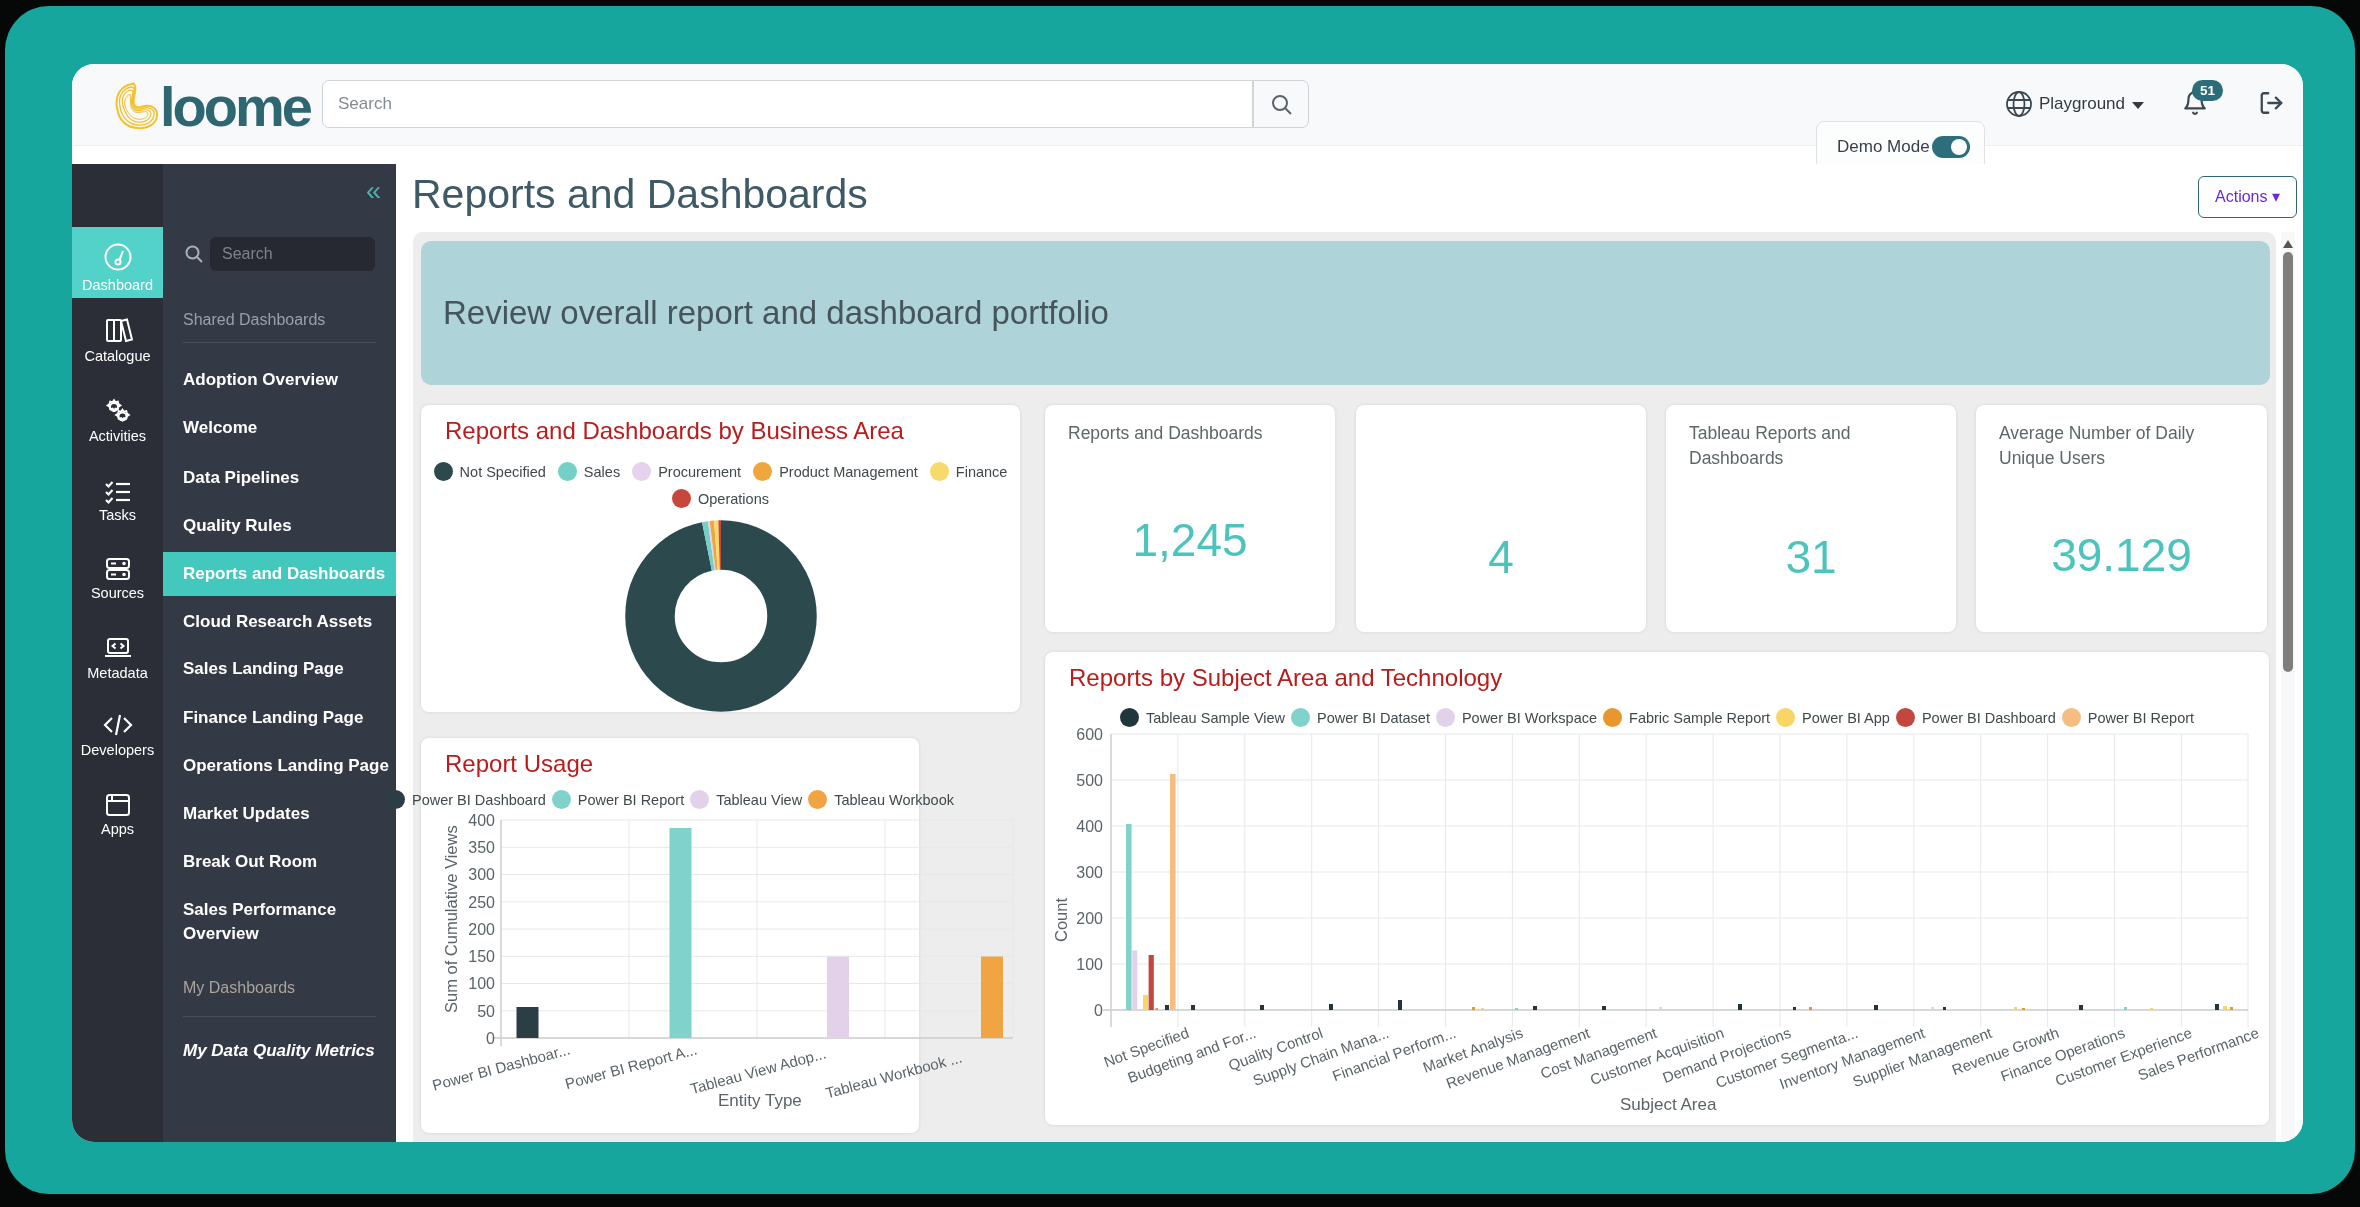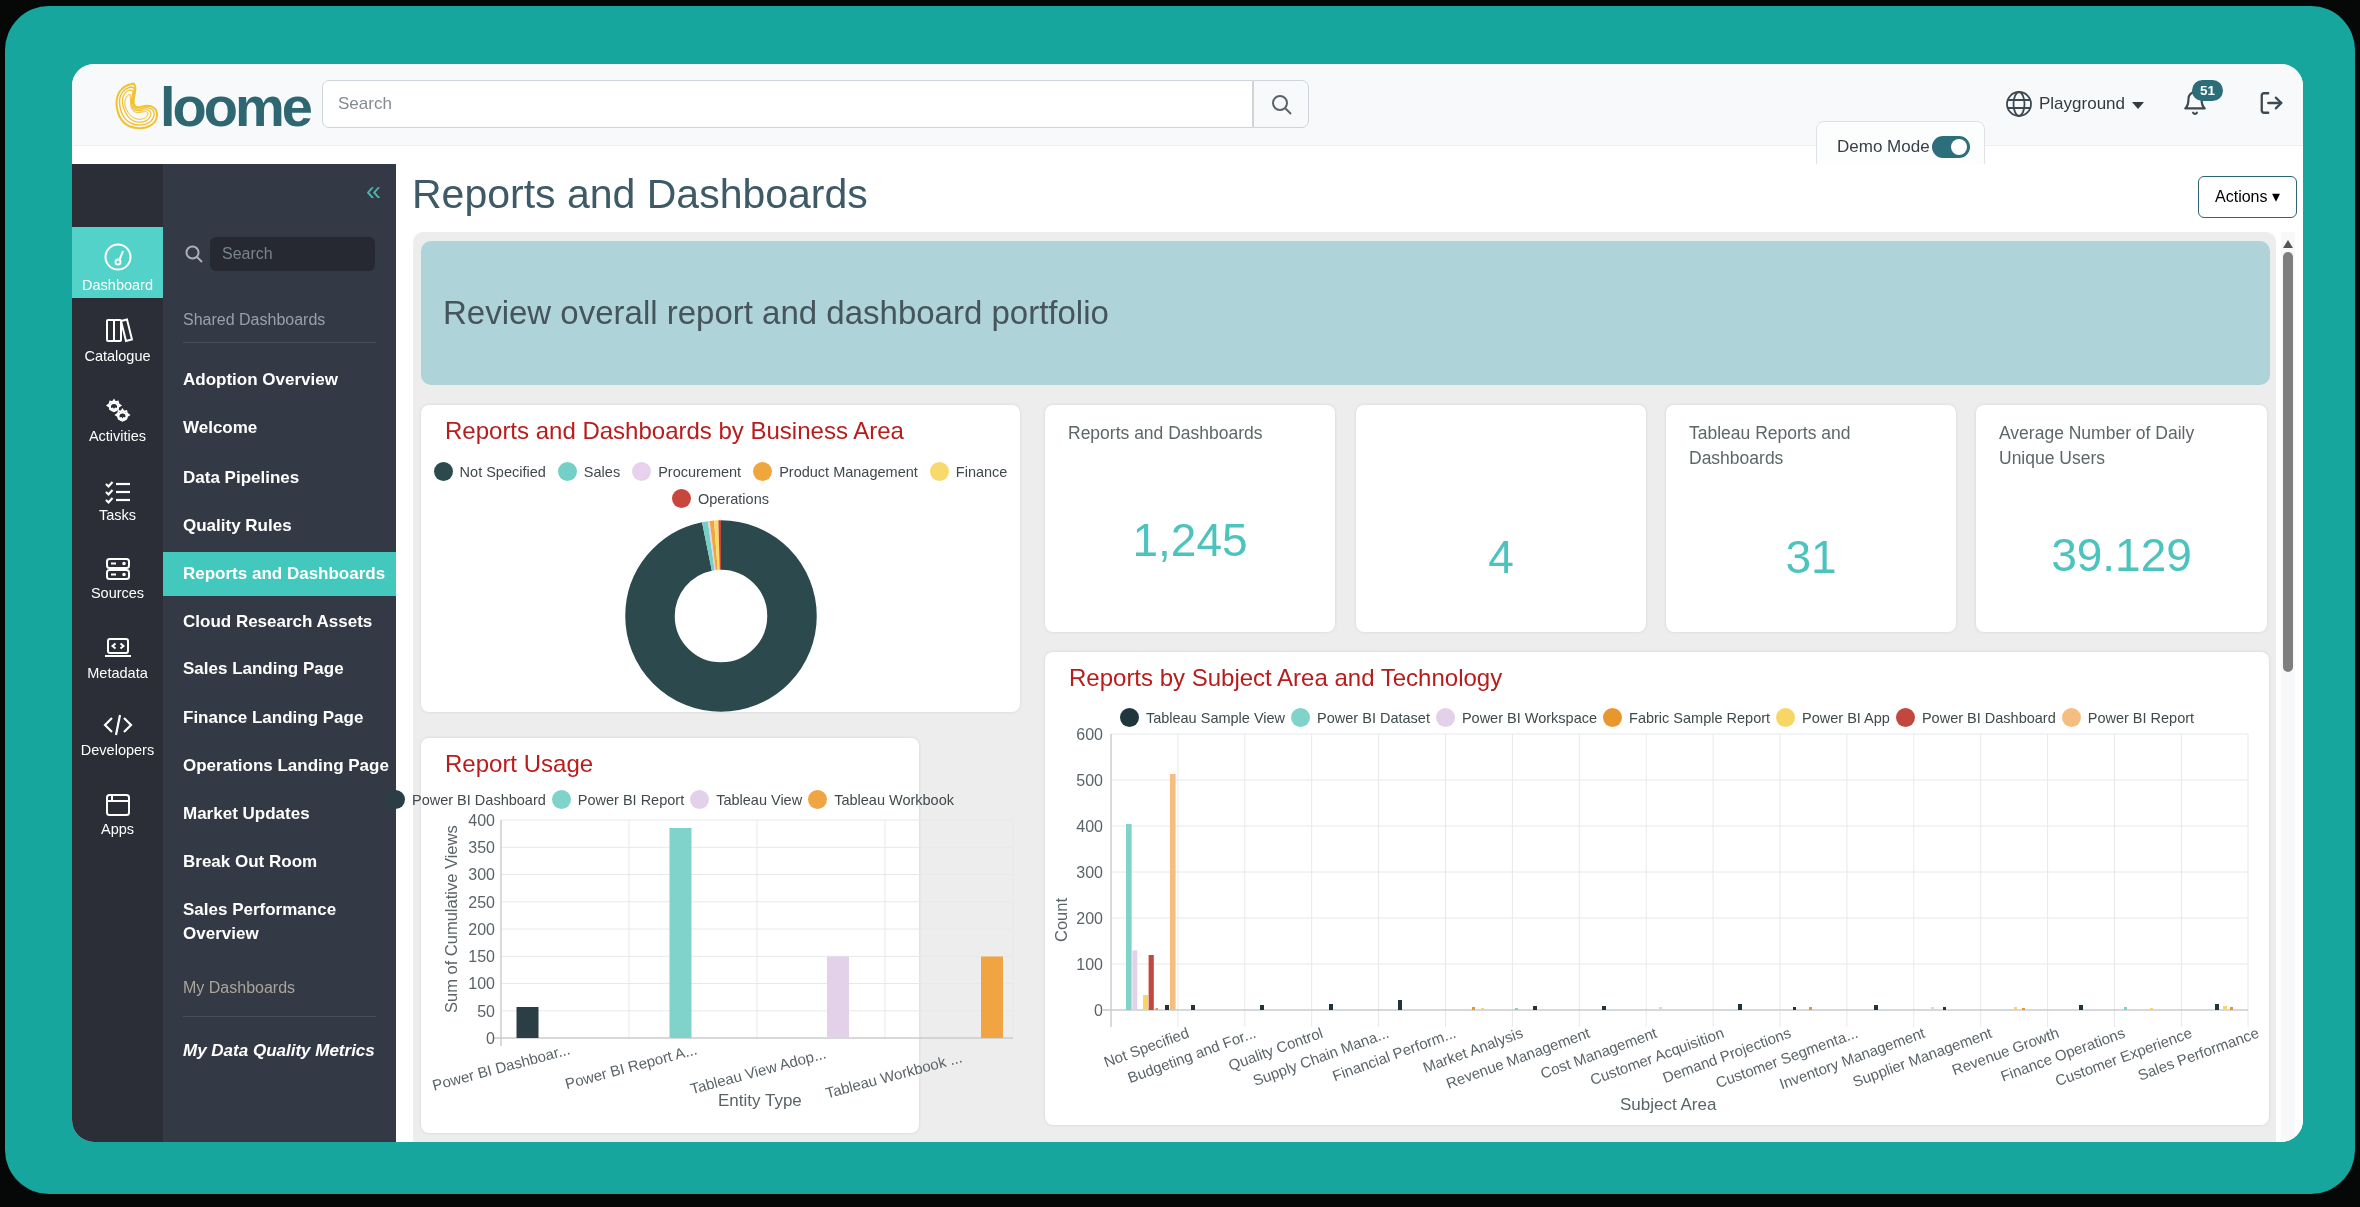"Actions ▾" .actions { color: #000000 -> #6d28d9 }
